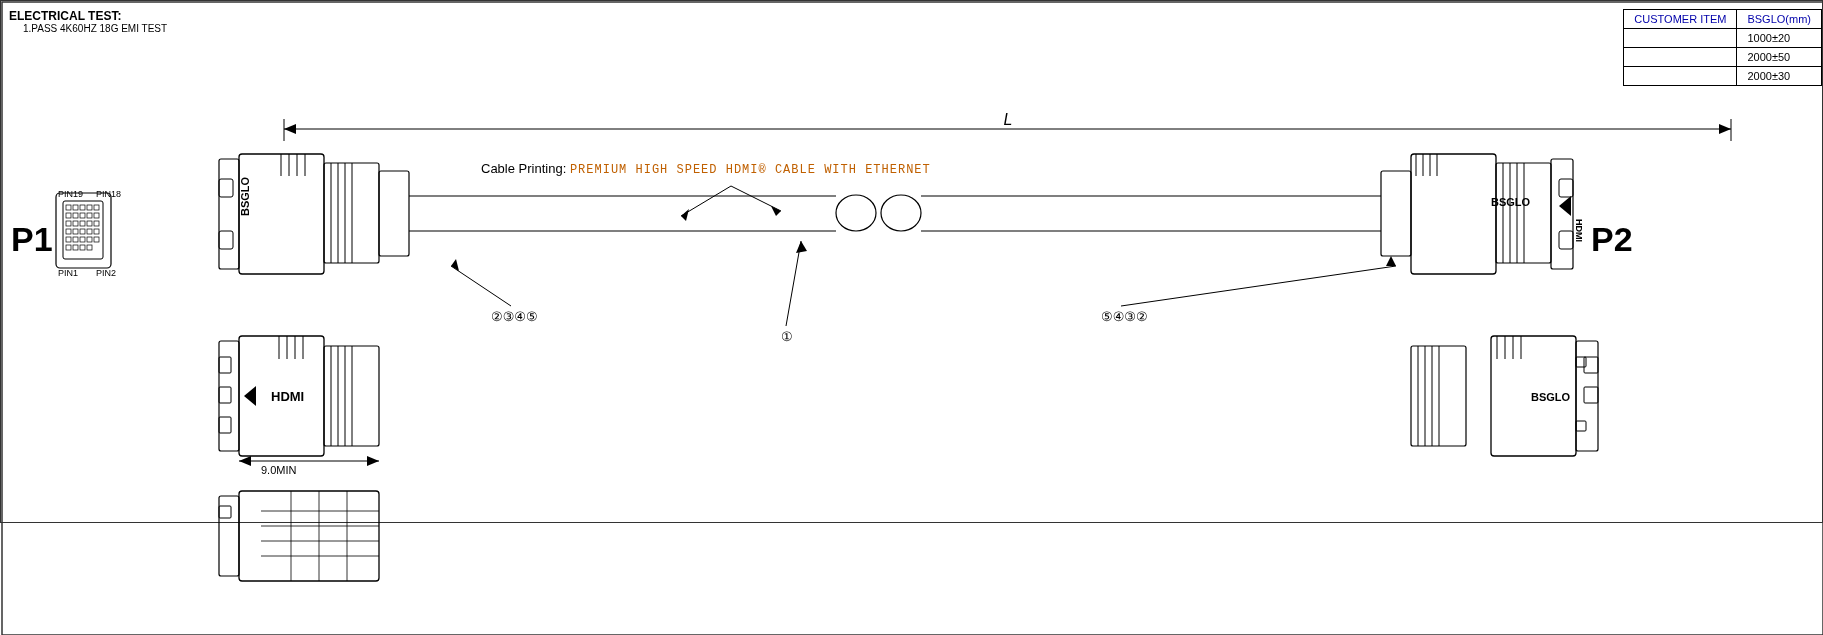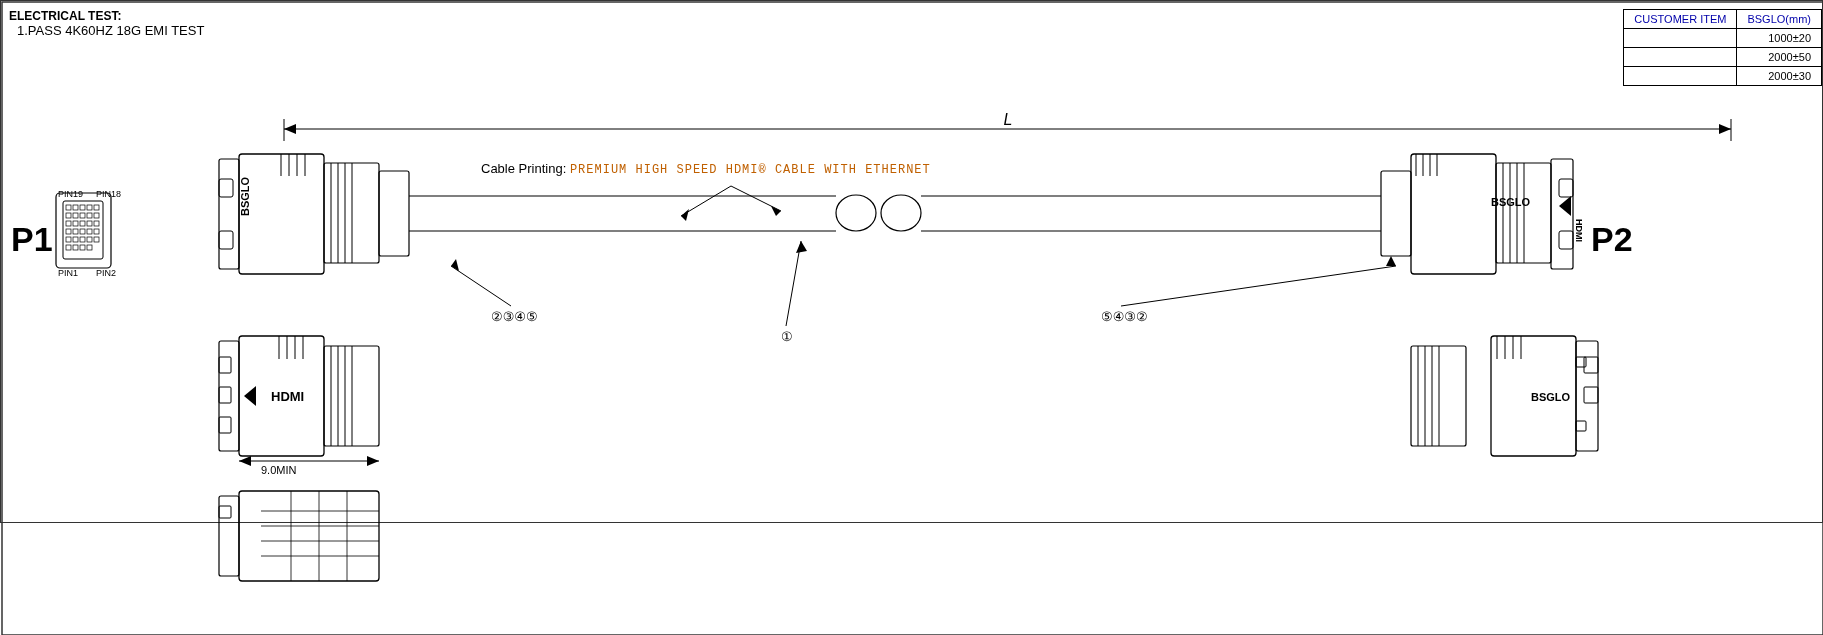"1.PASS 4K60HZ 18G EMI TEST" .electrical-test .note { font-size: 13px -> 10px; margin-left: 8px -> 14px }
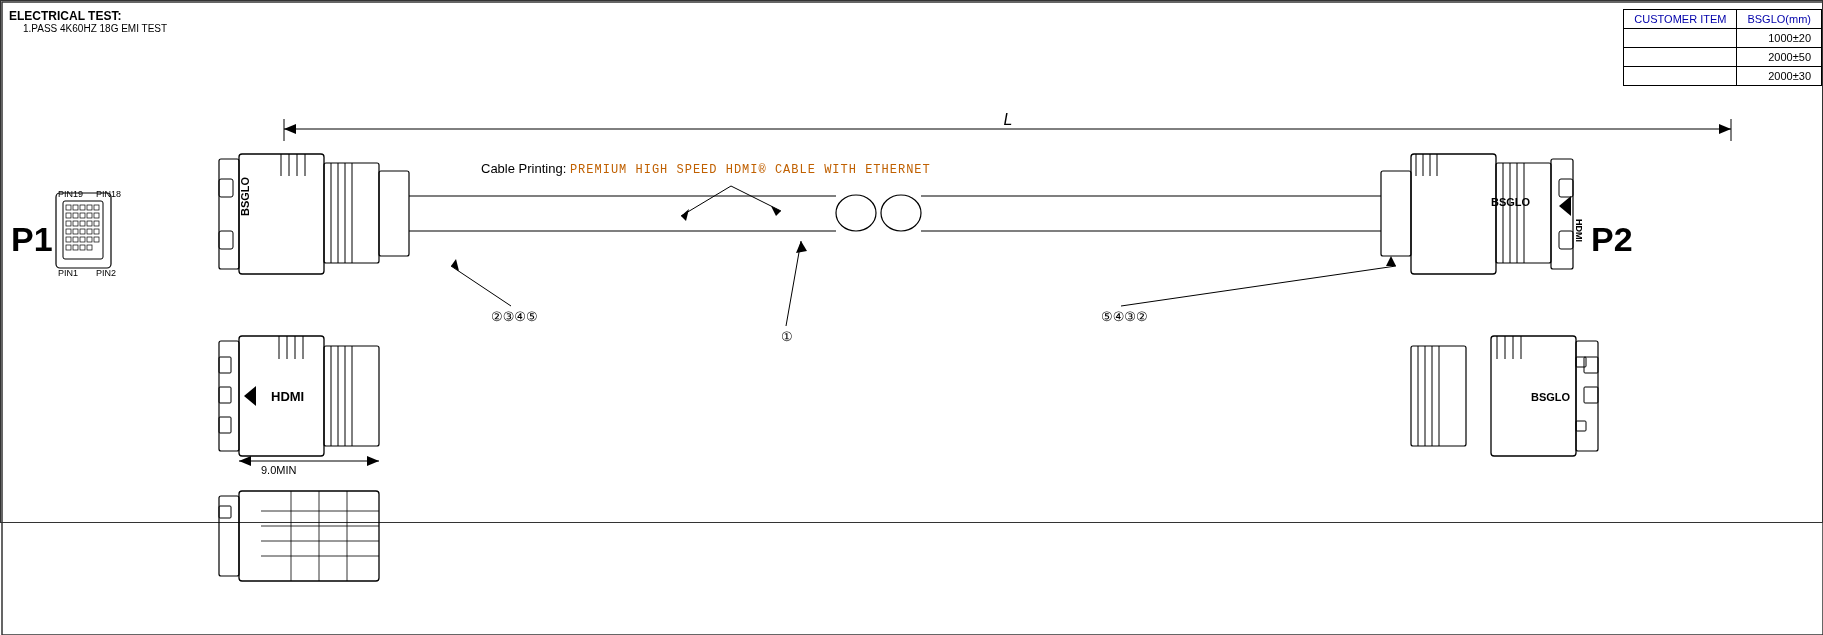"1000±20" .spec-table td.length { text-align: right -> left }
